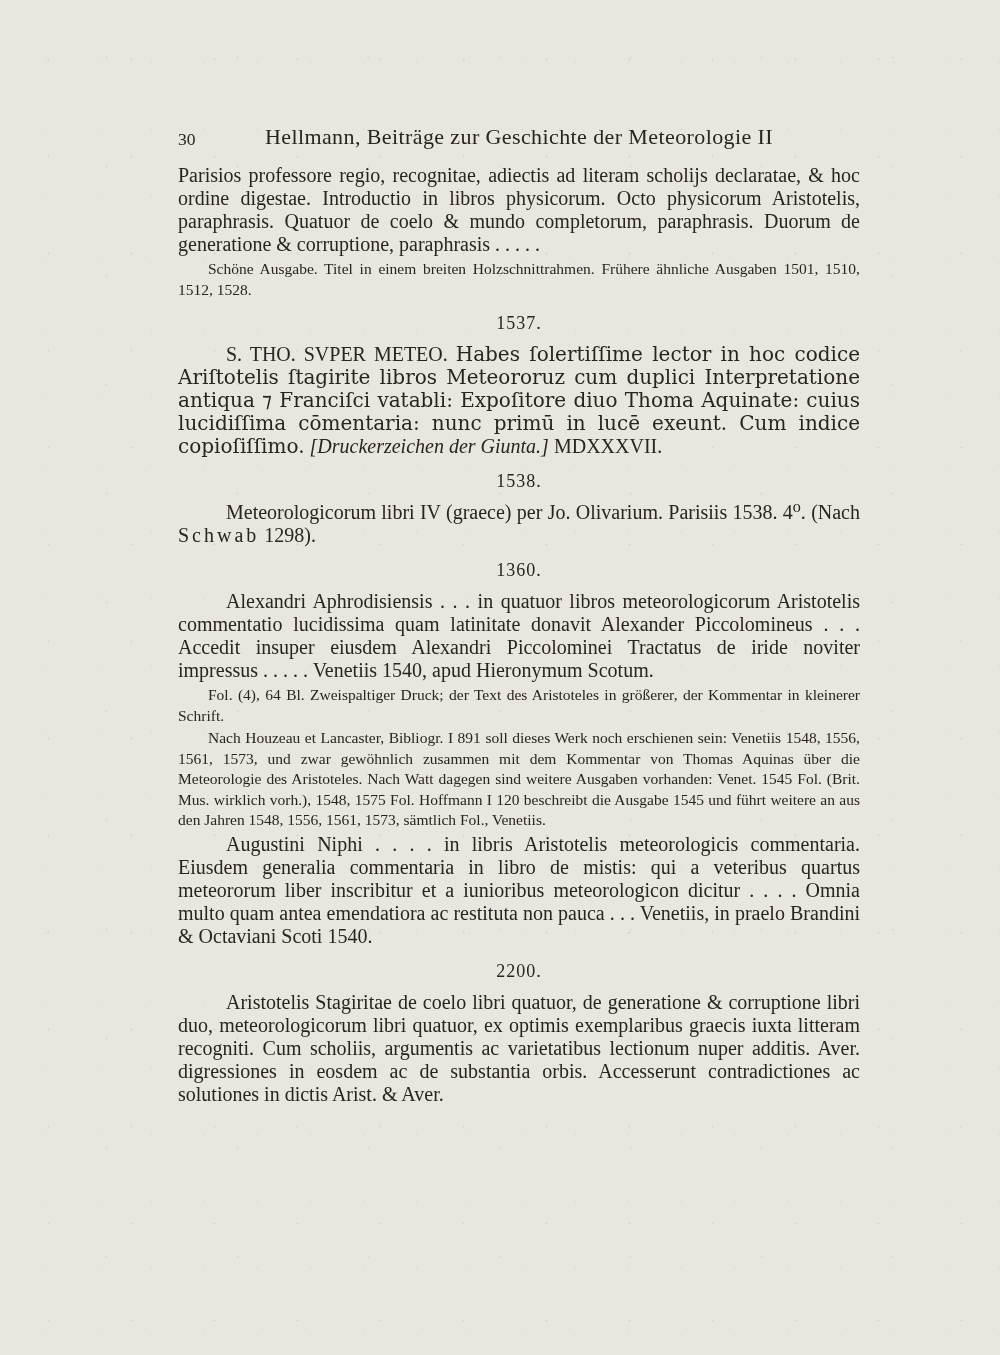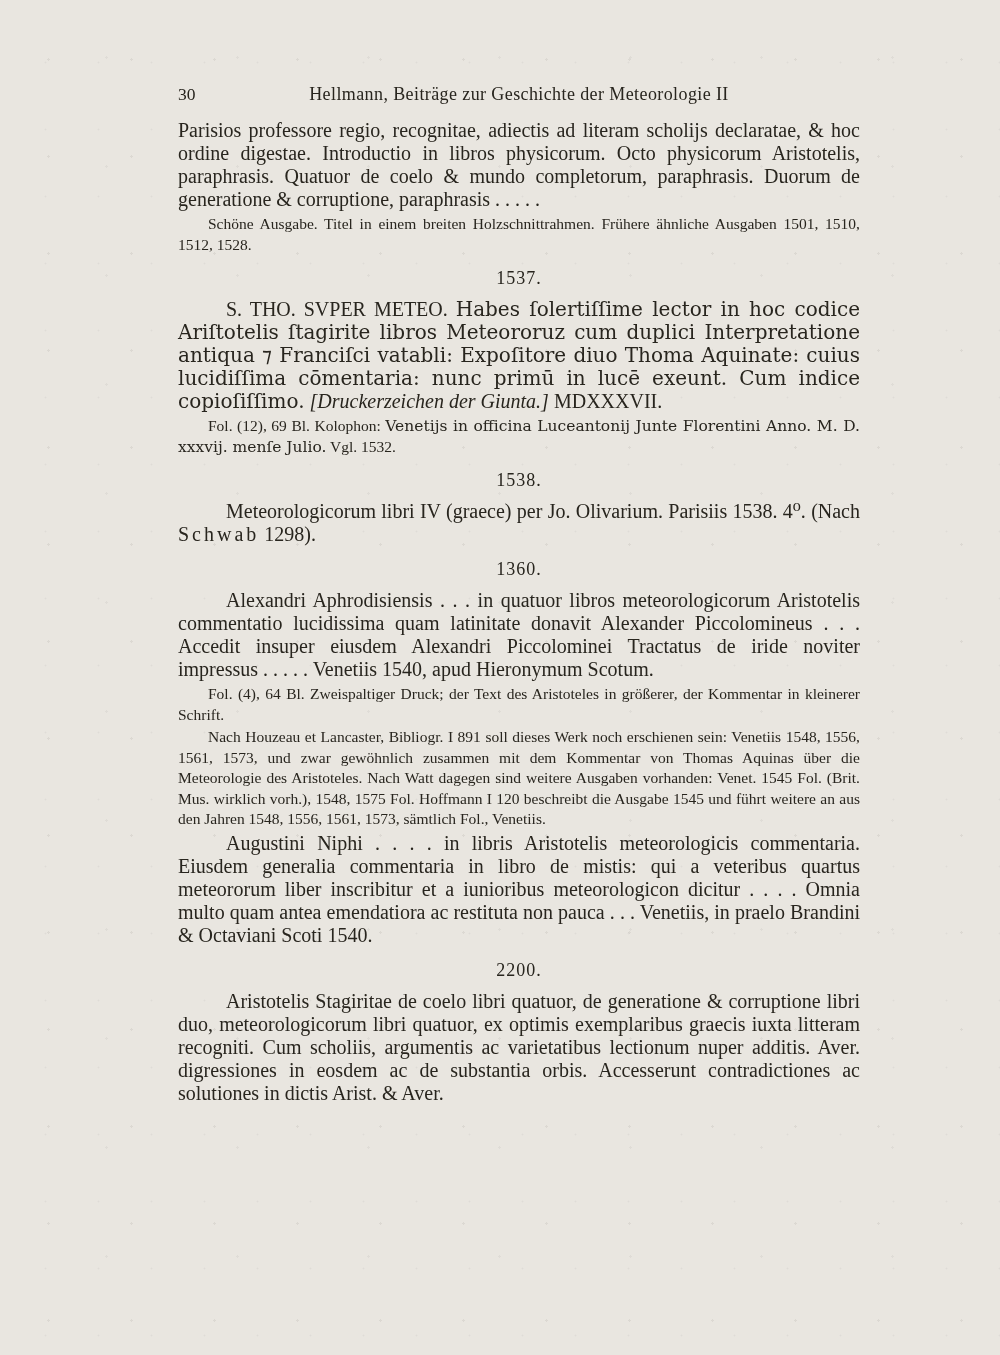"30" .running-header { margin-top: none -> 40px }
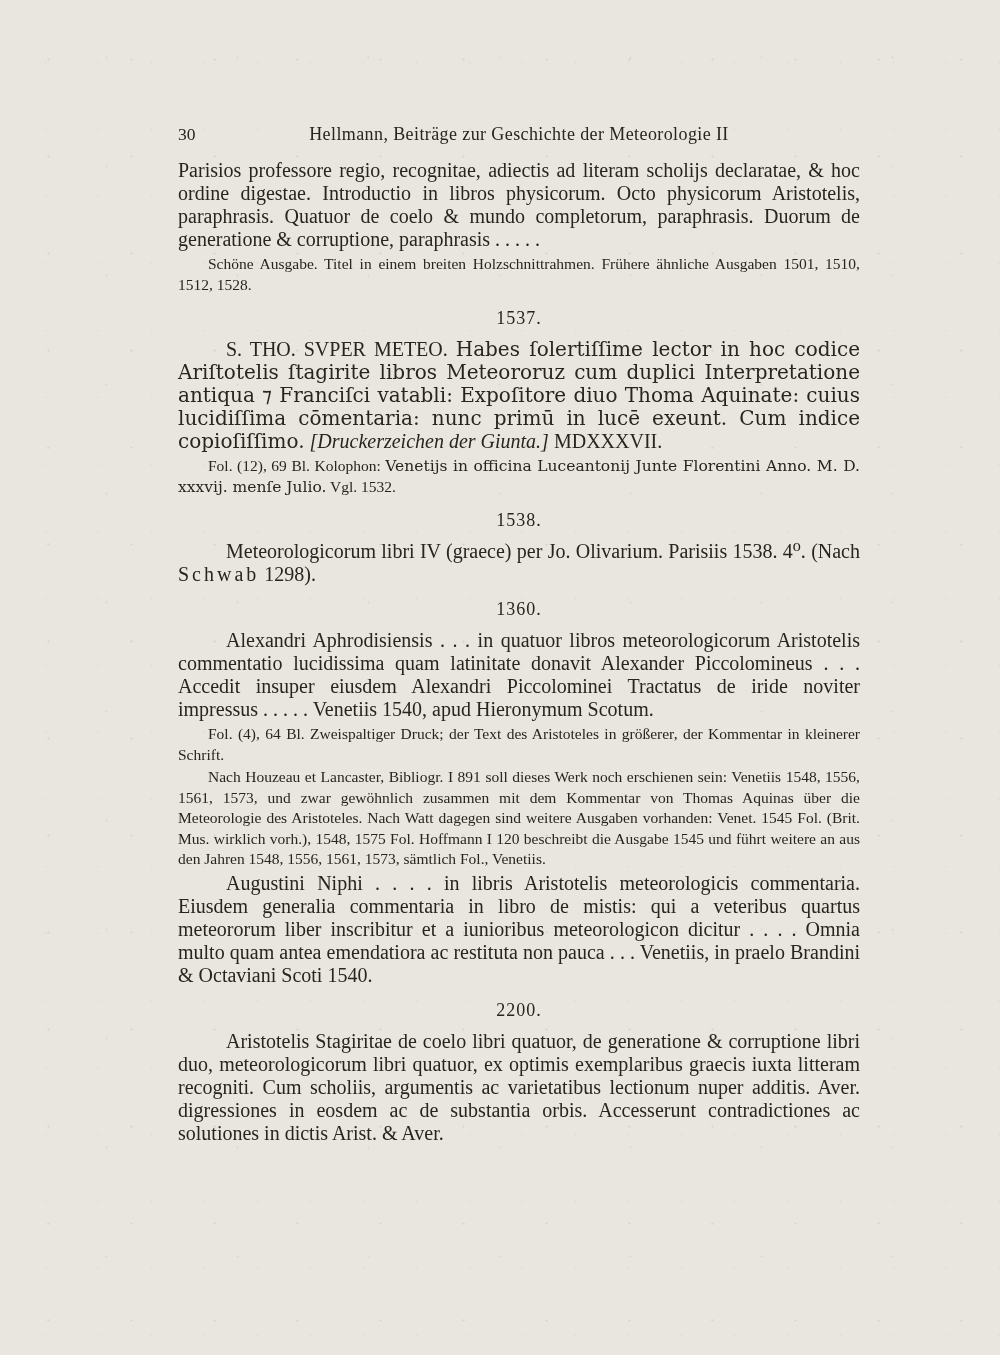"Hellmann, Beiträge zur Geschichte der" .runtitle { font-size: 18px -> 22px }
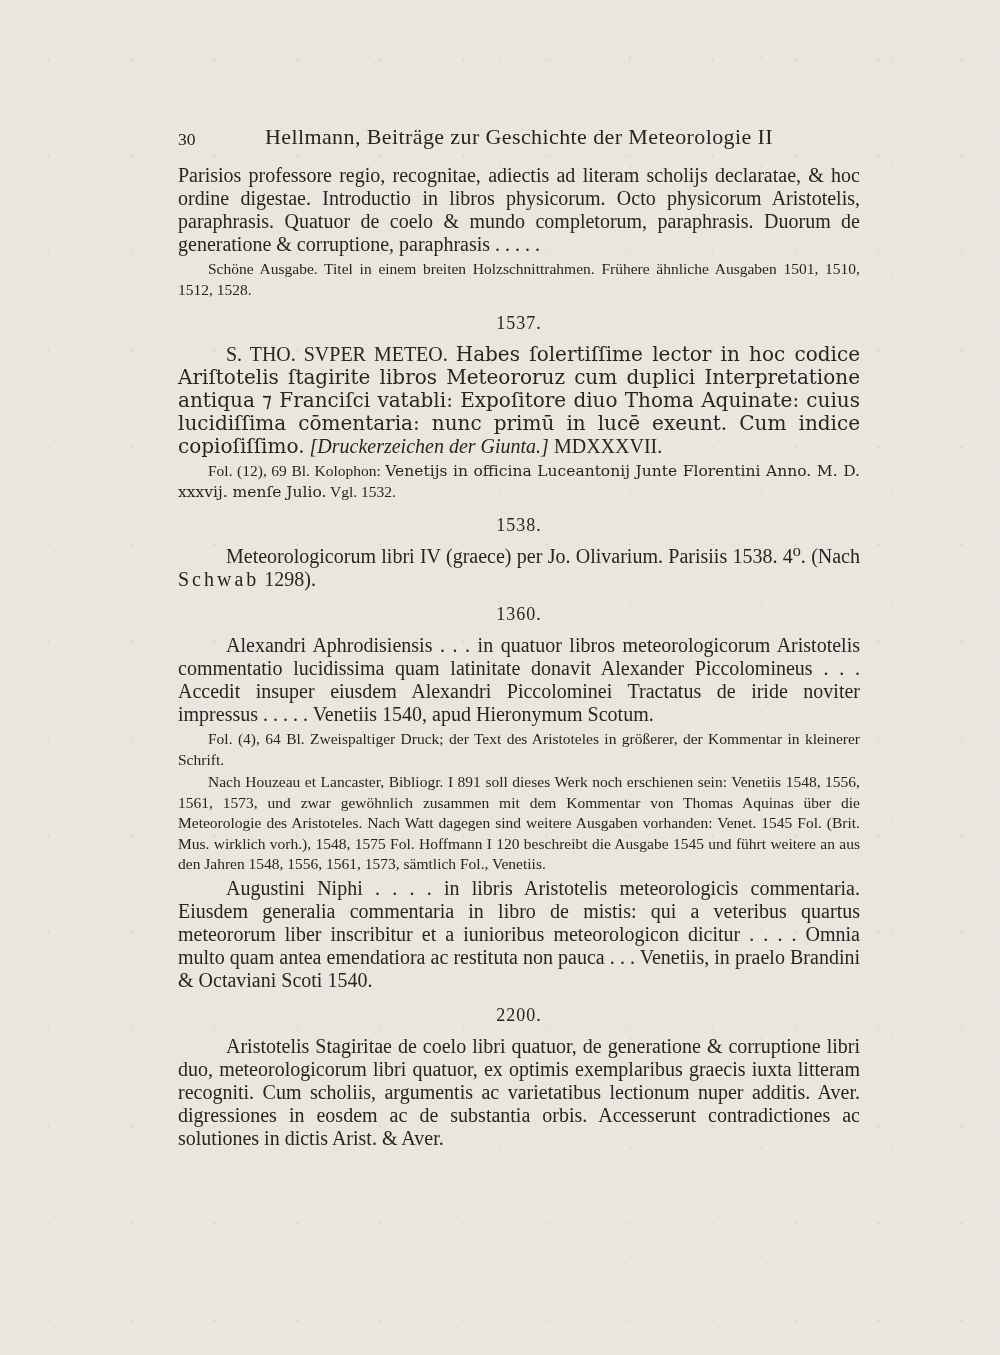"Fol. (12), 69 Bl. Kolophon:" p.note { html: <p> <span>Fol. (12), 69 Bl. Kolophon:</span> <span>Venetijs in officina Luceantonij Junte Florentini Anno. M. D. xxxvij. menſe Julio.</span> <span>Vgl. 1532.</span> </p> -> none }
